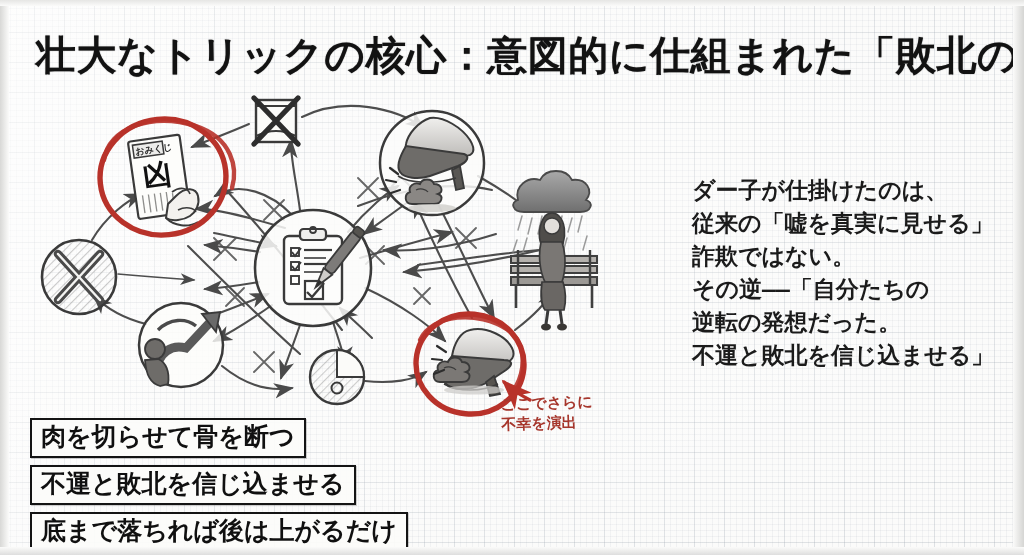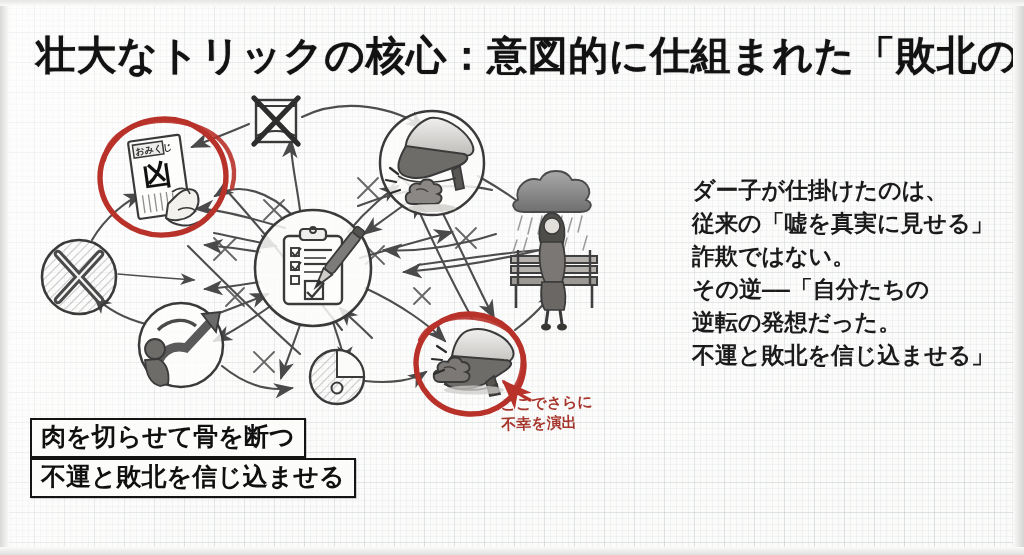"肉を切らせて骨を断つ" .cap { margin-bottom: none -> 7px }
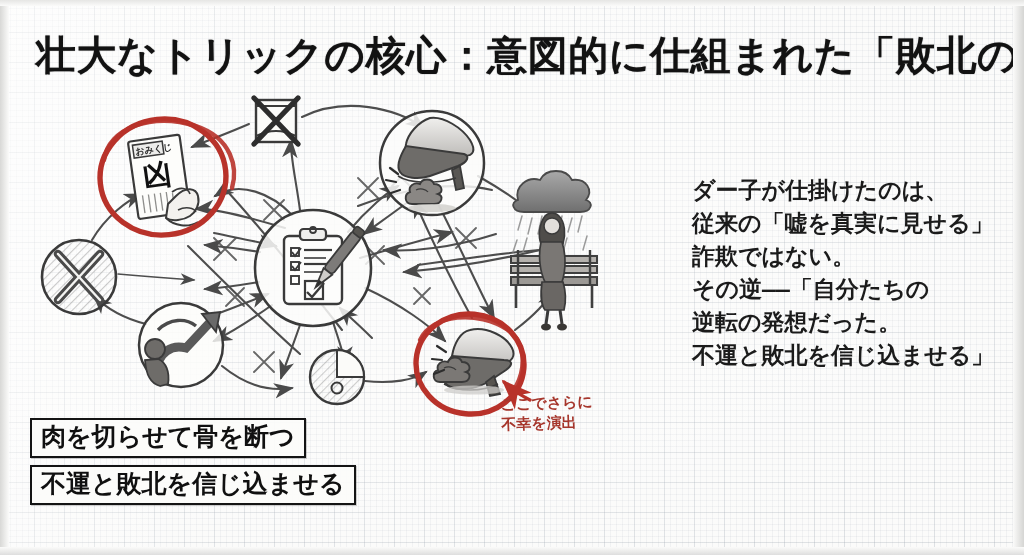"底まで落ちれば後は上がるだけ" div.cap { html: none -> <div>底まで落ちれば後は上がるだけ</div> }
